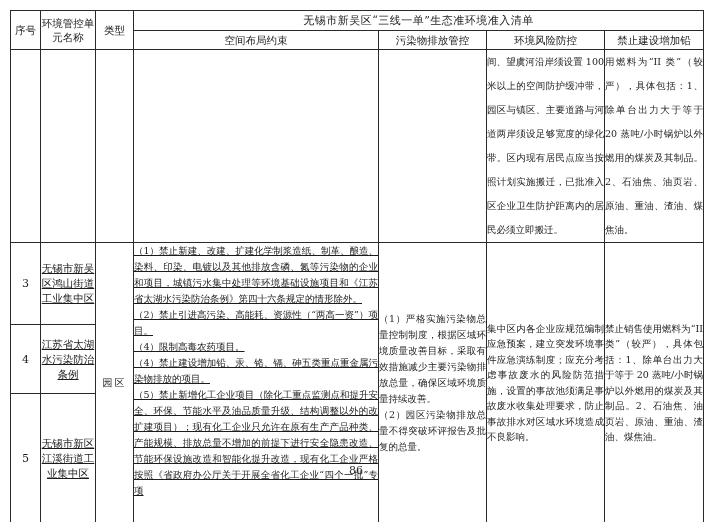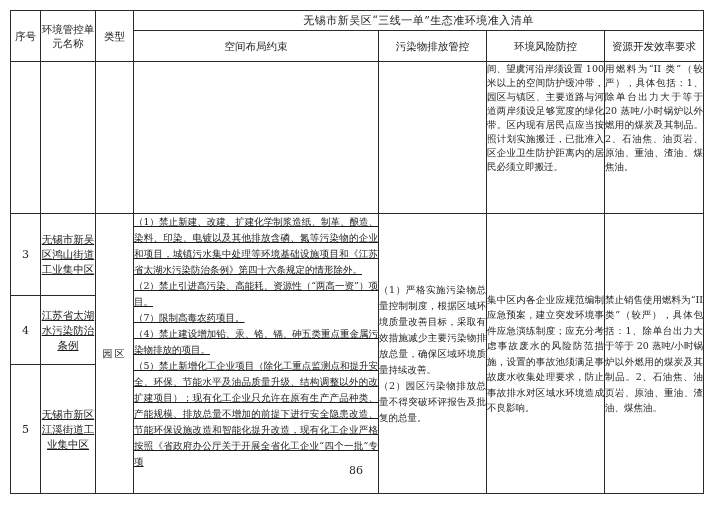"空间布局约束" tr.r-h2 { height: 31px -> 19px }
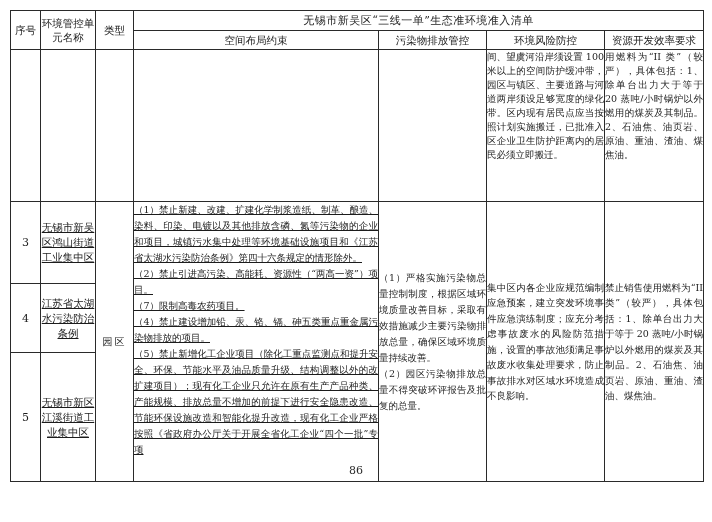"资源开发效率要求" th.hdr { text: 资源开发效率要求 -> 禁止建设增加铅 }
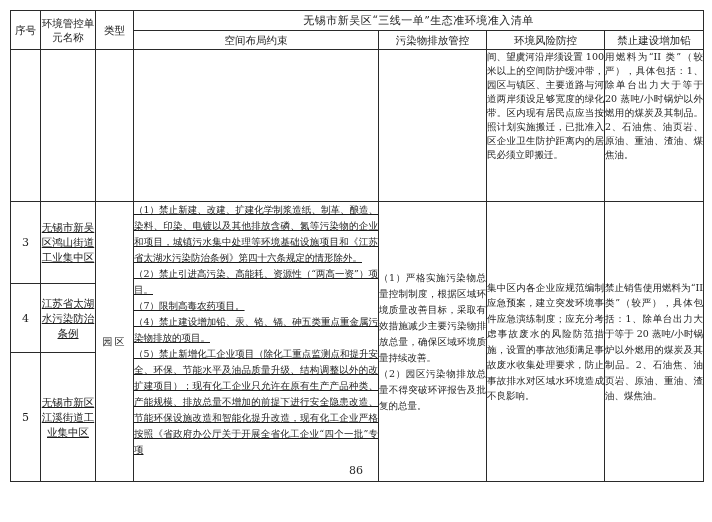"间、望虞河沿岸须设置 100" .carry-cell { line-height: 14px -> 24px }
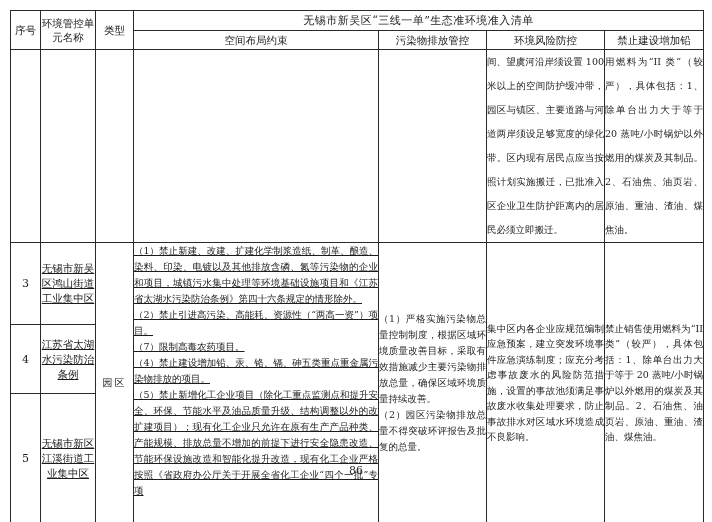"（7）限制高毒农药项目。" div.jtext { text: 7 -> 4 }
